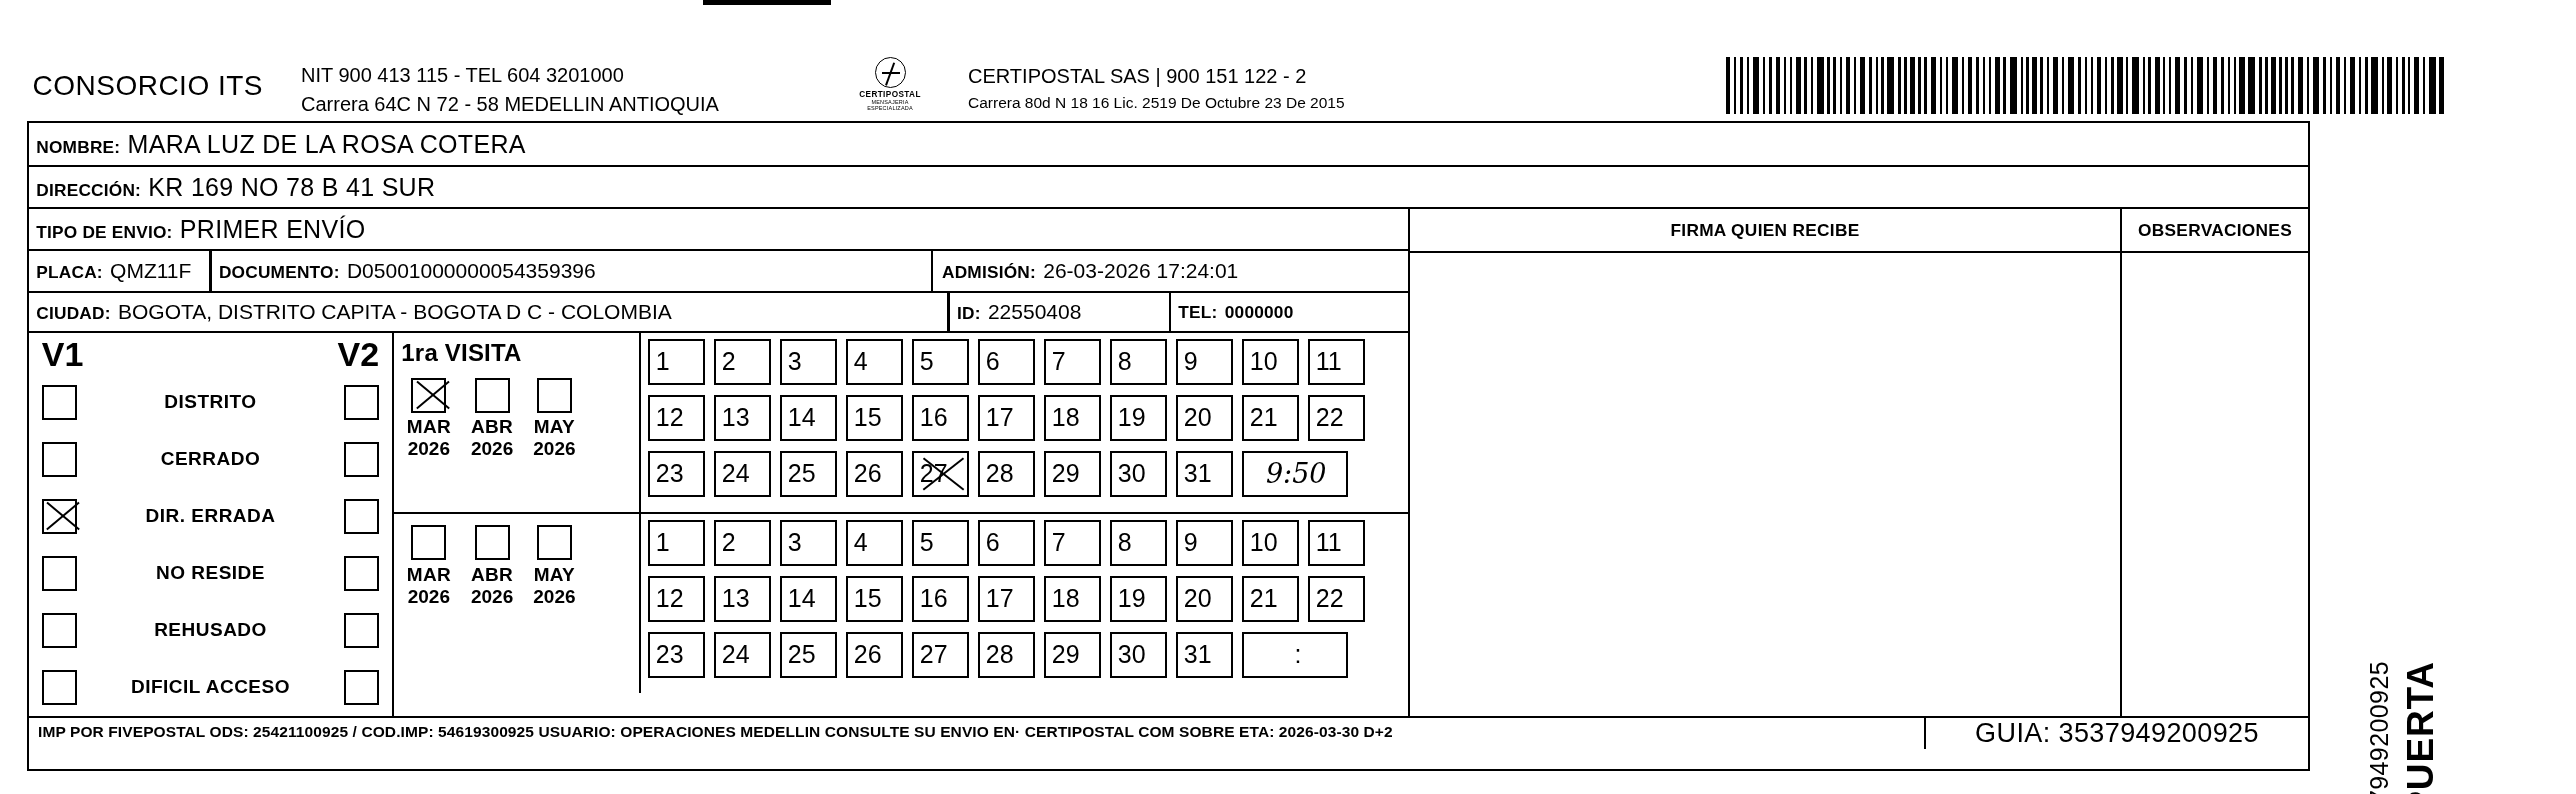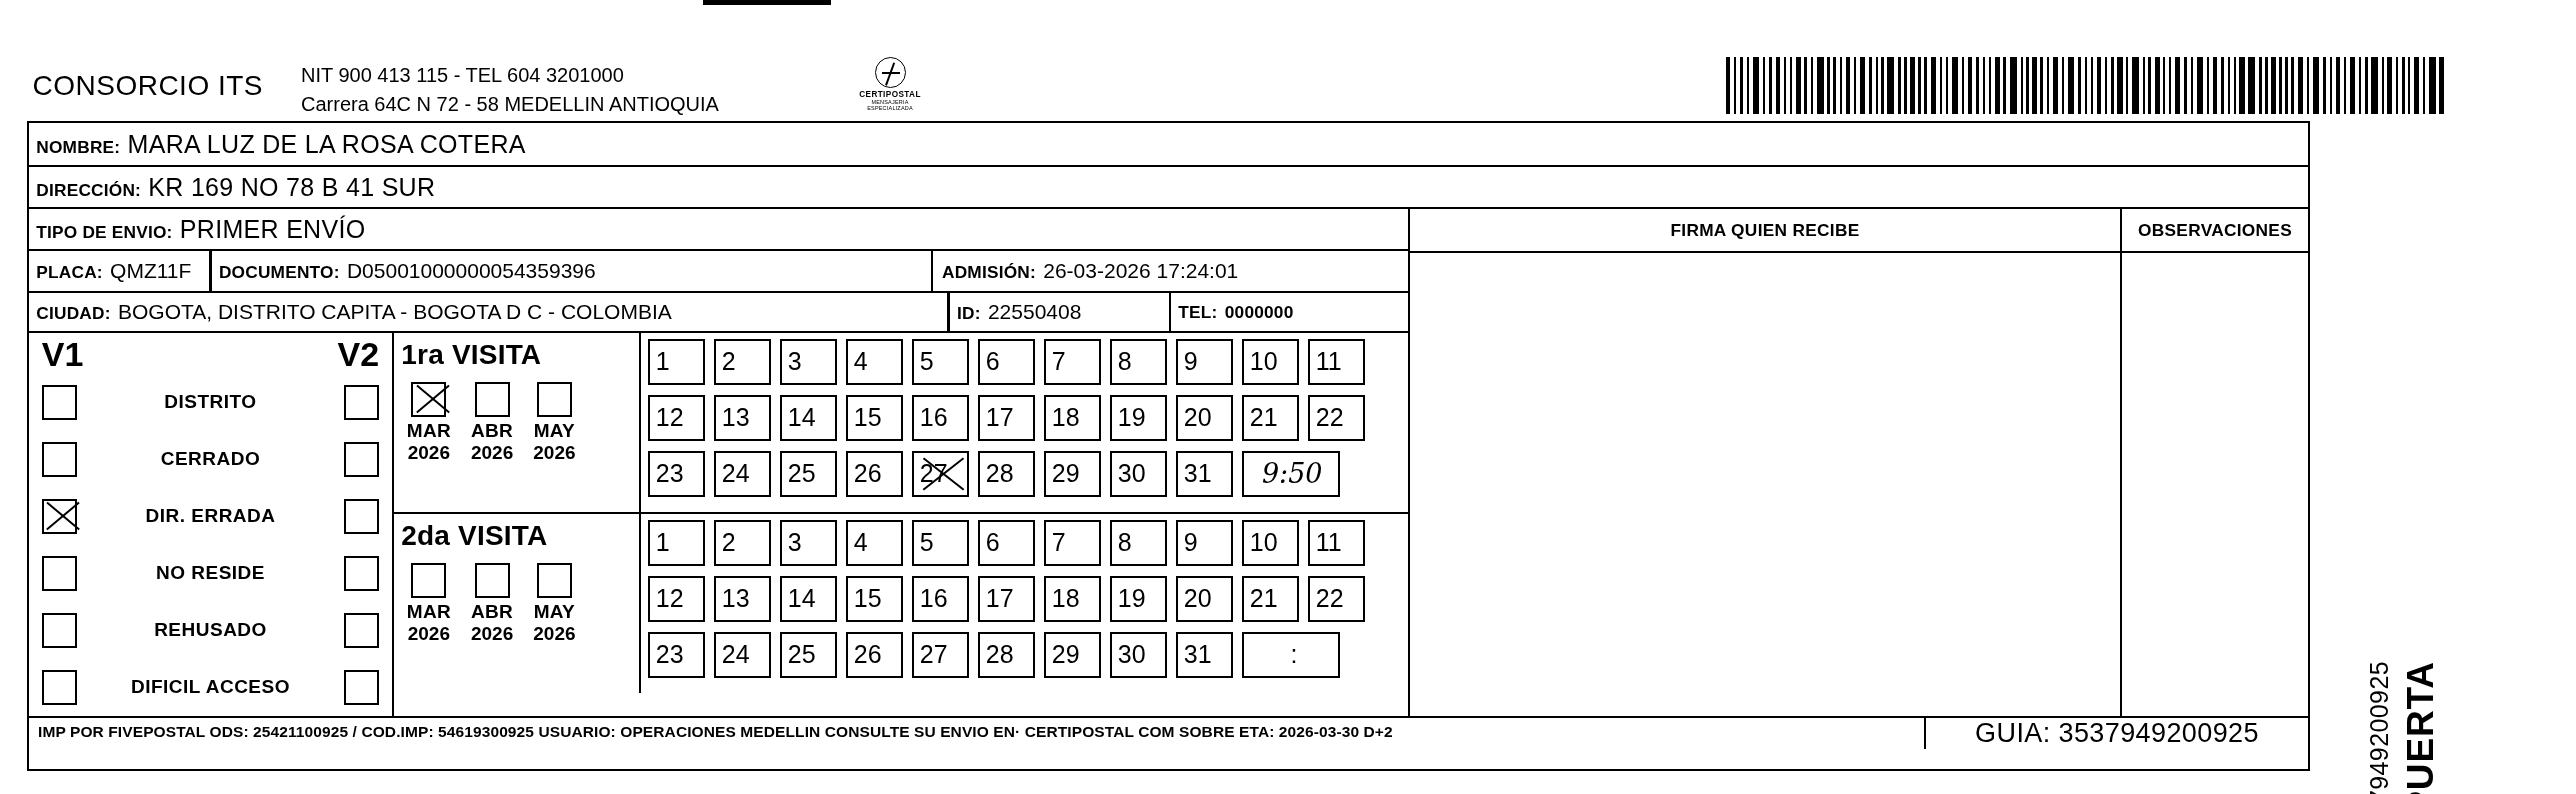"CERTIPOSTAL SAS | 900 151" div.certi-block { html: none -> <div> <div>CERTIPOSTAL SAS | 900 151 122 - 2</div> <div>Carrera 80d N 18 16 Lic. 2519 De Octubre 23 De 2015</div> </div> }
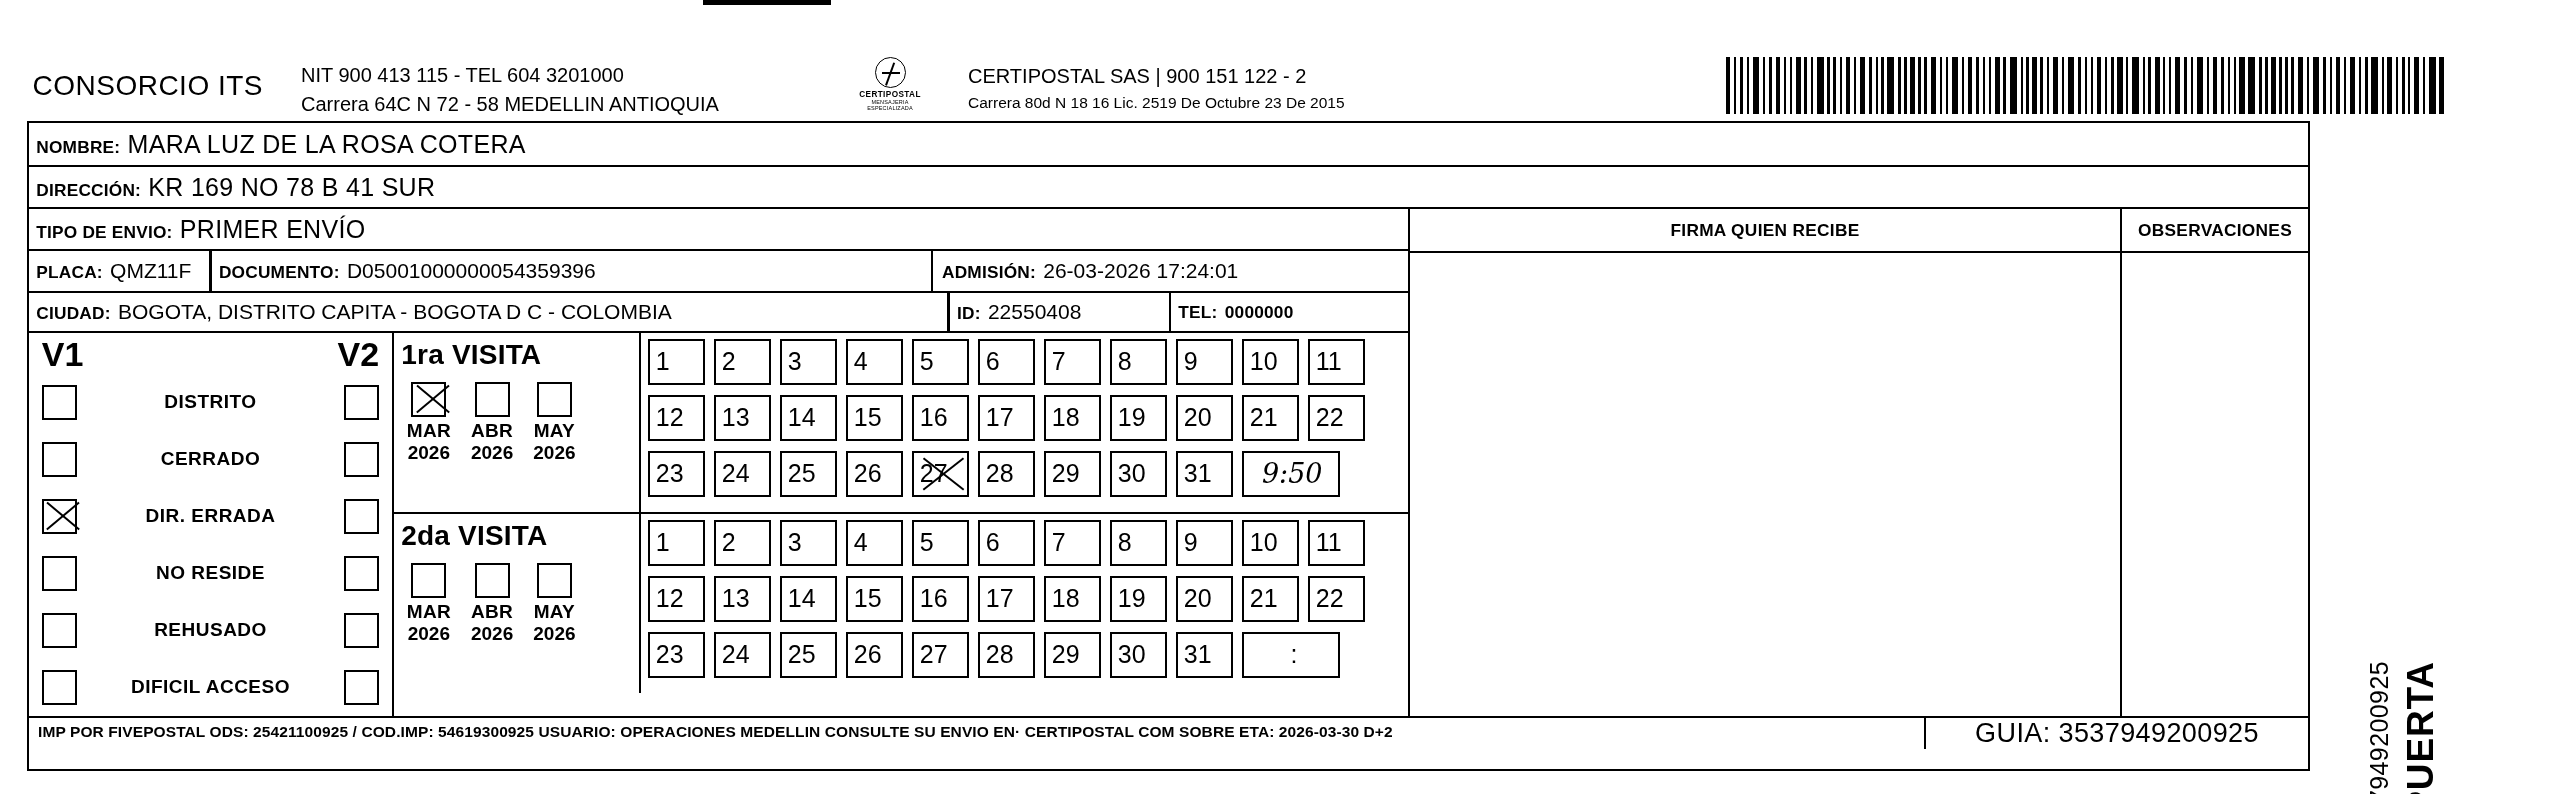"1ra VISITA" .visit-title { font-size: 28px -> 24px }
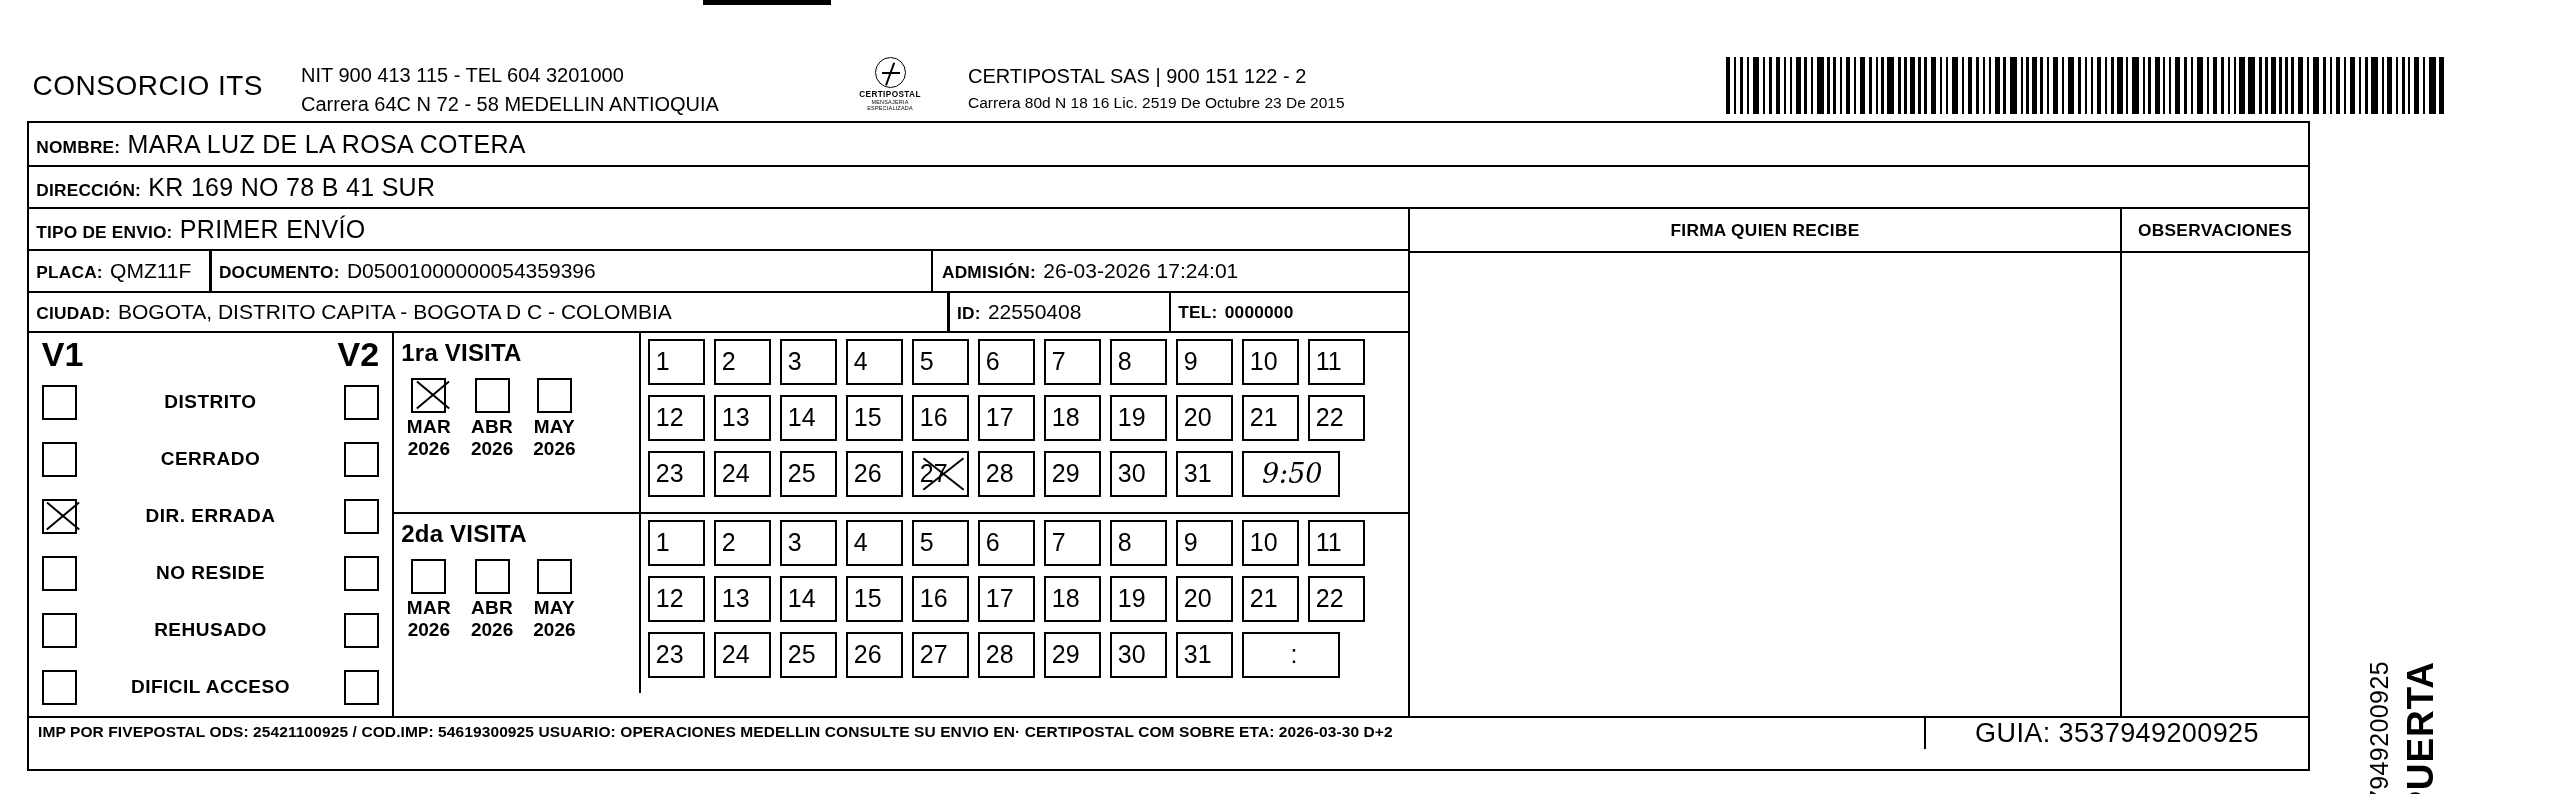"9:50" .day.wide { width: 98px -> 106px }
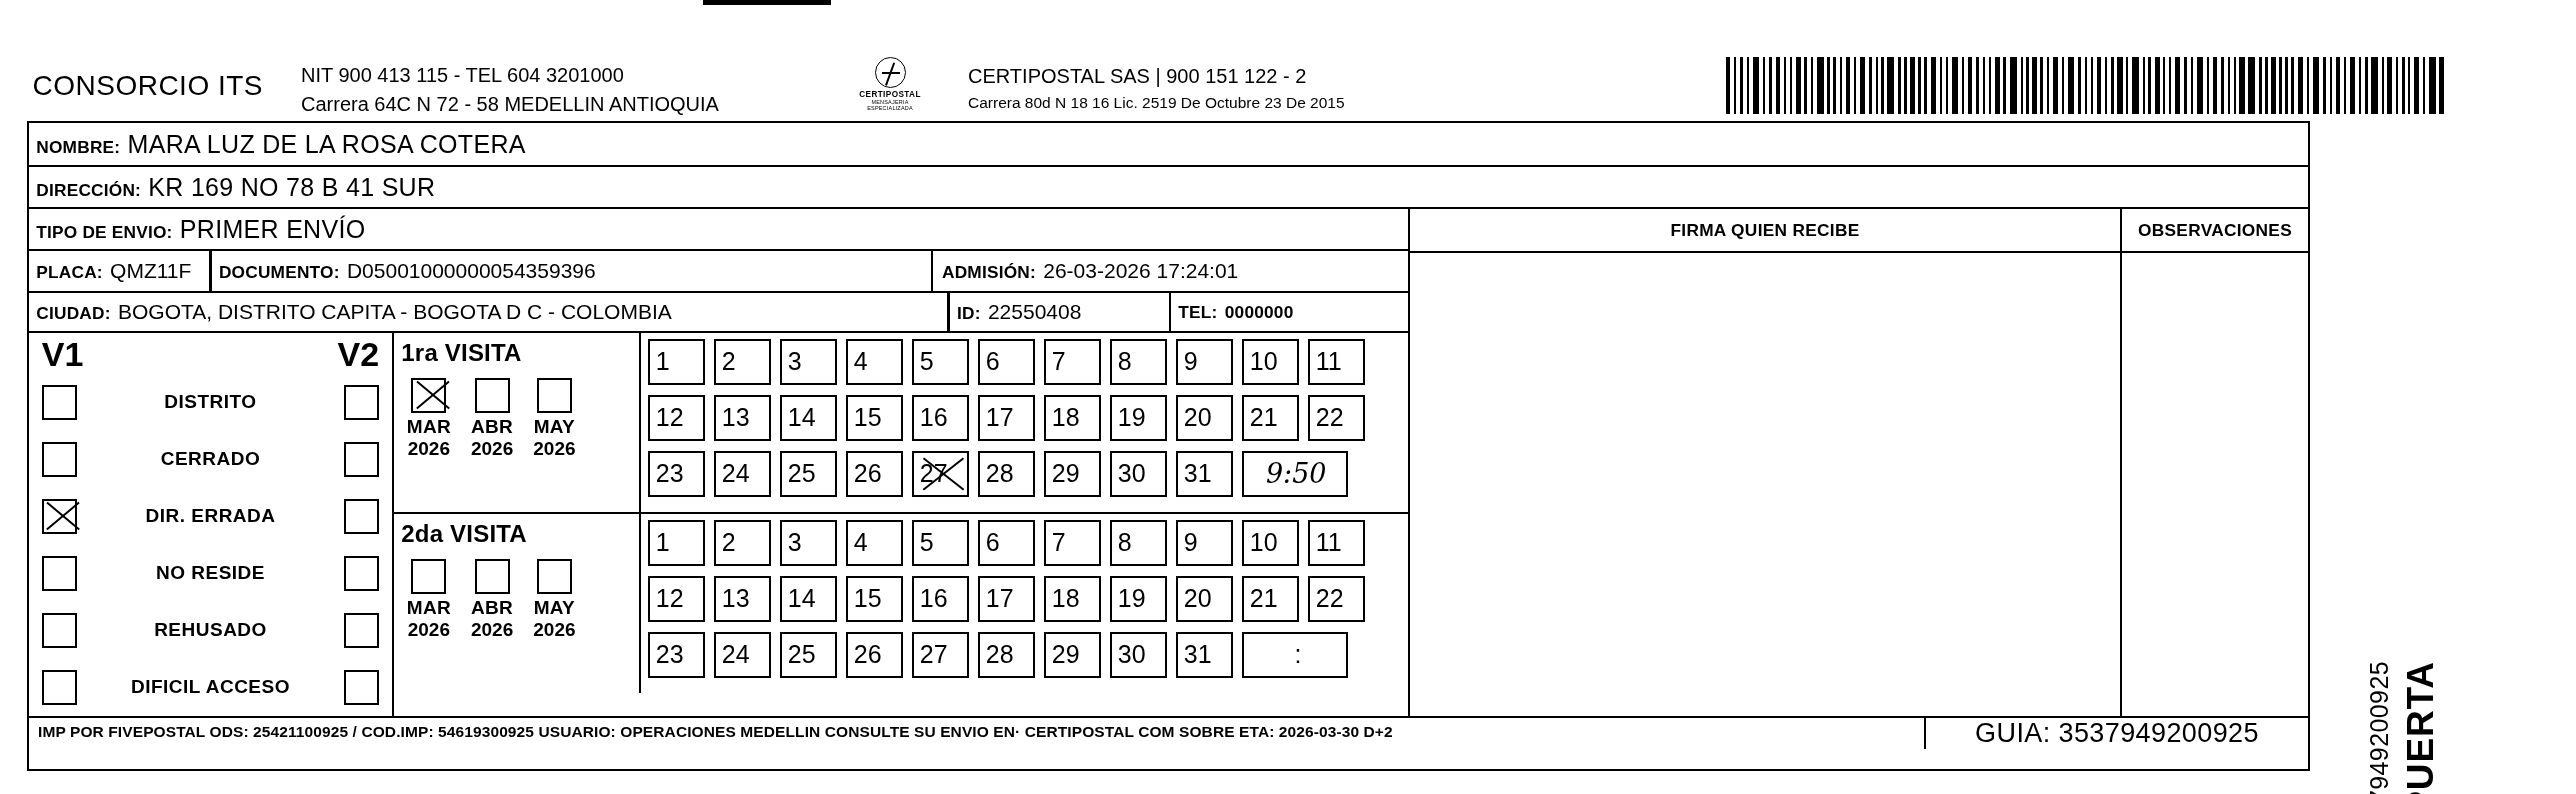"2da VISITA" div.visit-title { html: <div>2da VISITA</div> -> none }
